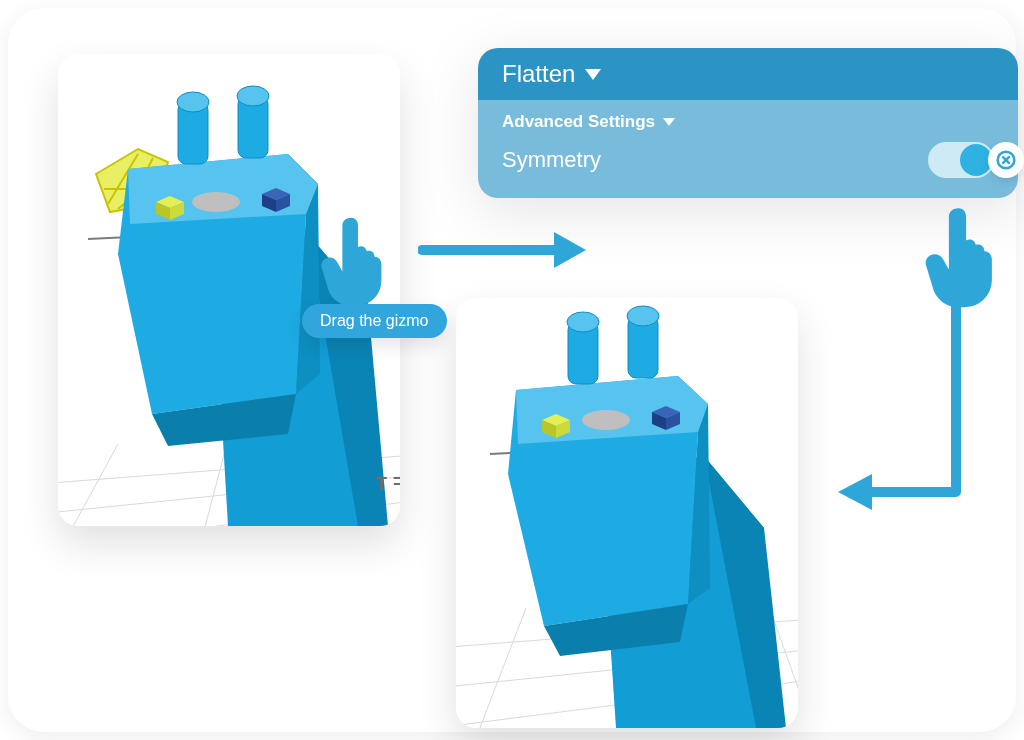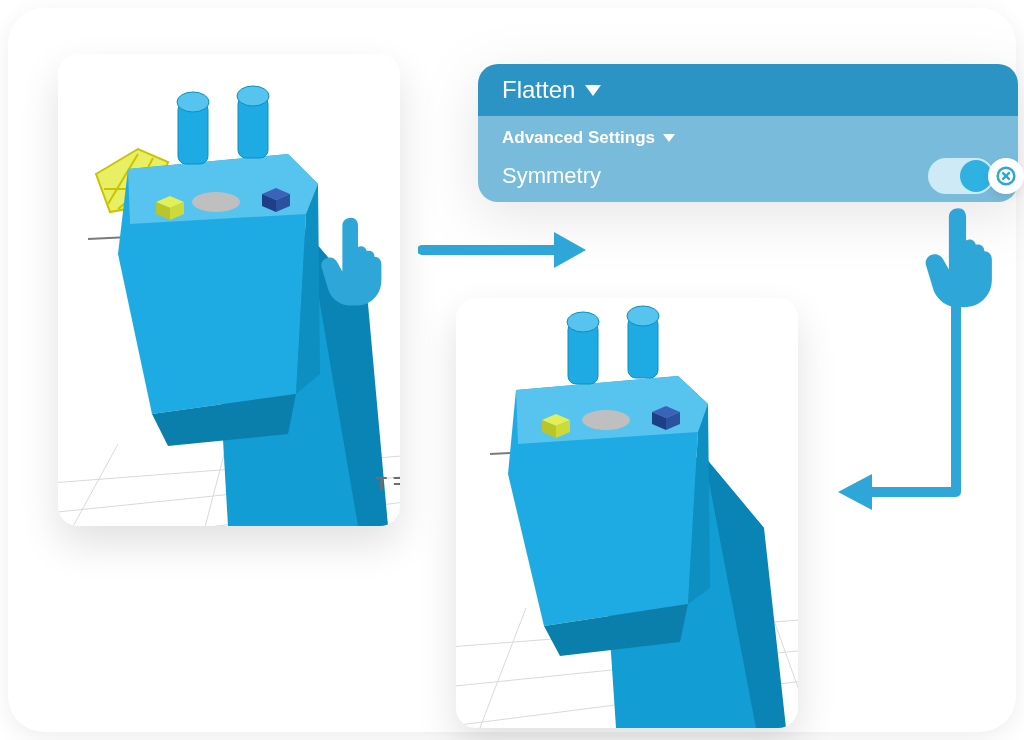"Flatten" .panel { top: 56px -> 40px }
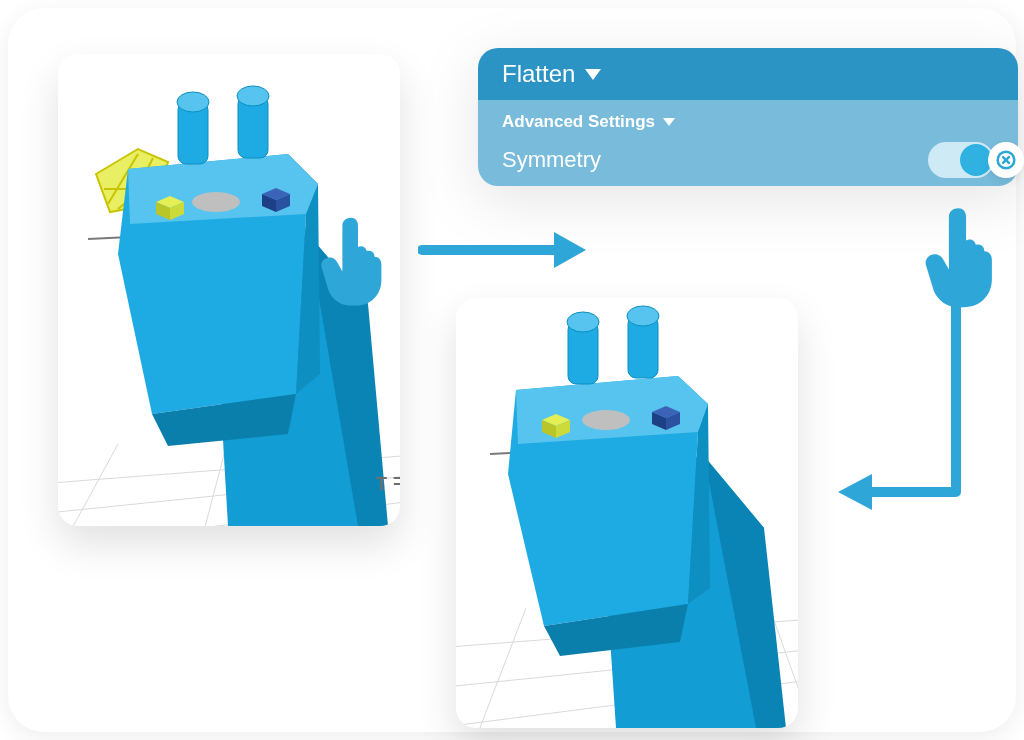"Advanced Settings" .panel .body { padding: 8px 24px 8px -> 8px 24px 20px }
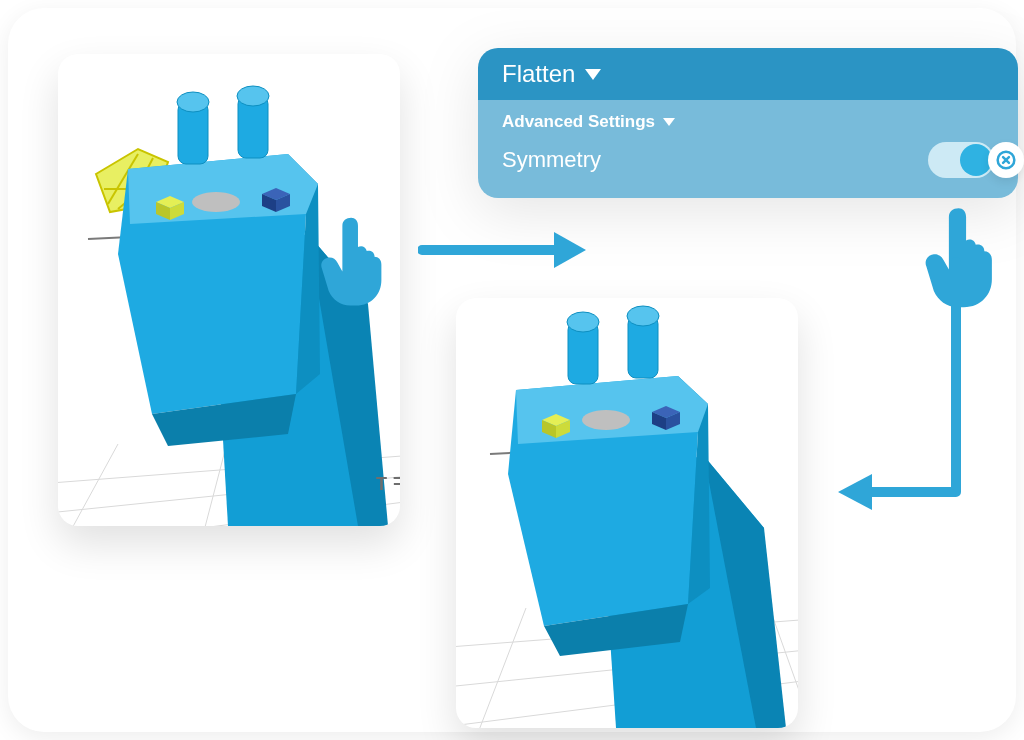"Drag the gizmo" div.pill { html: none -> <div> <span>Drag the gizmo</span> </div> }
